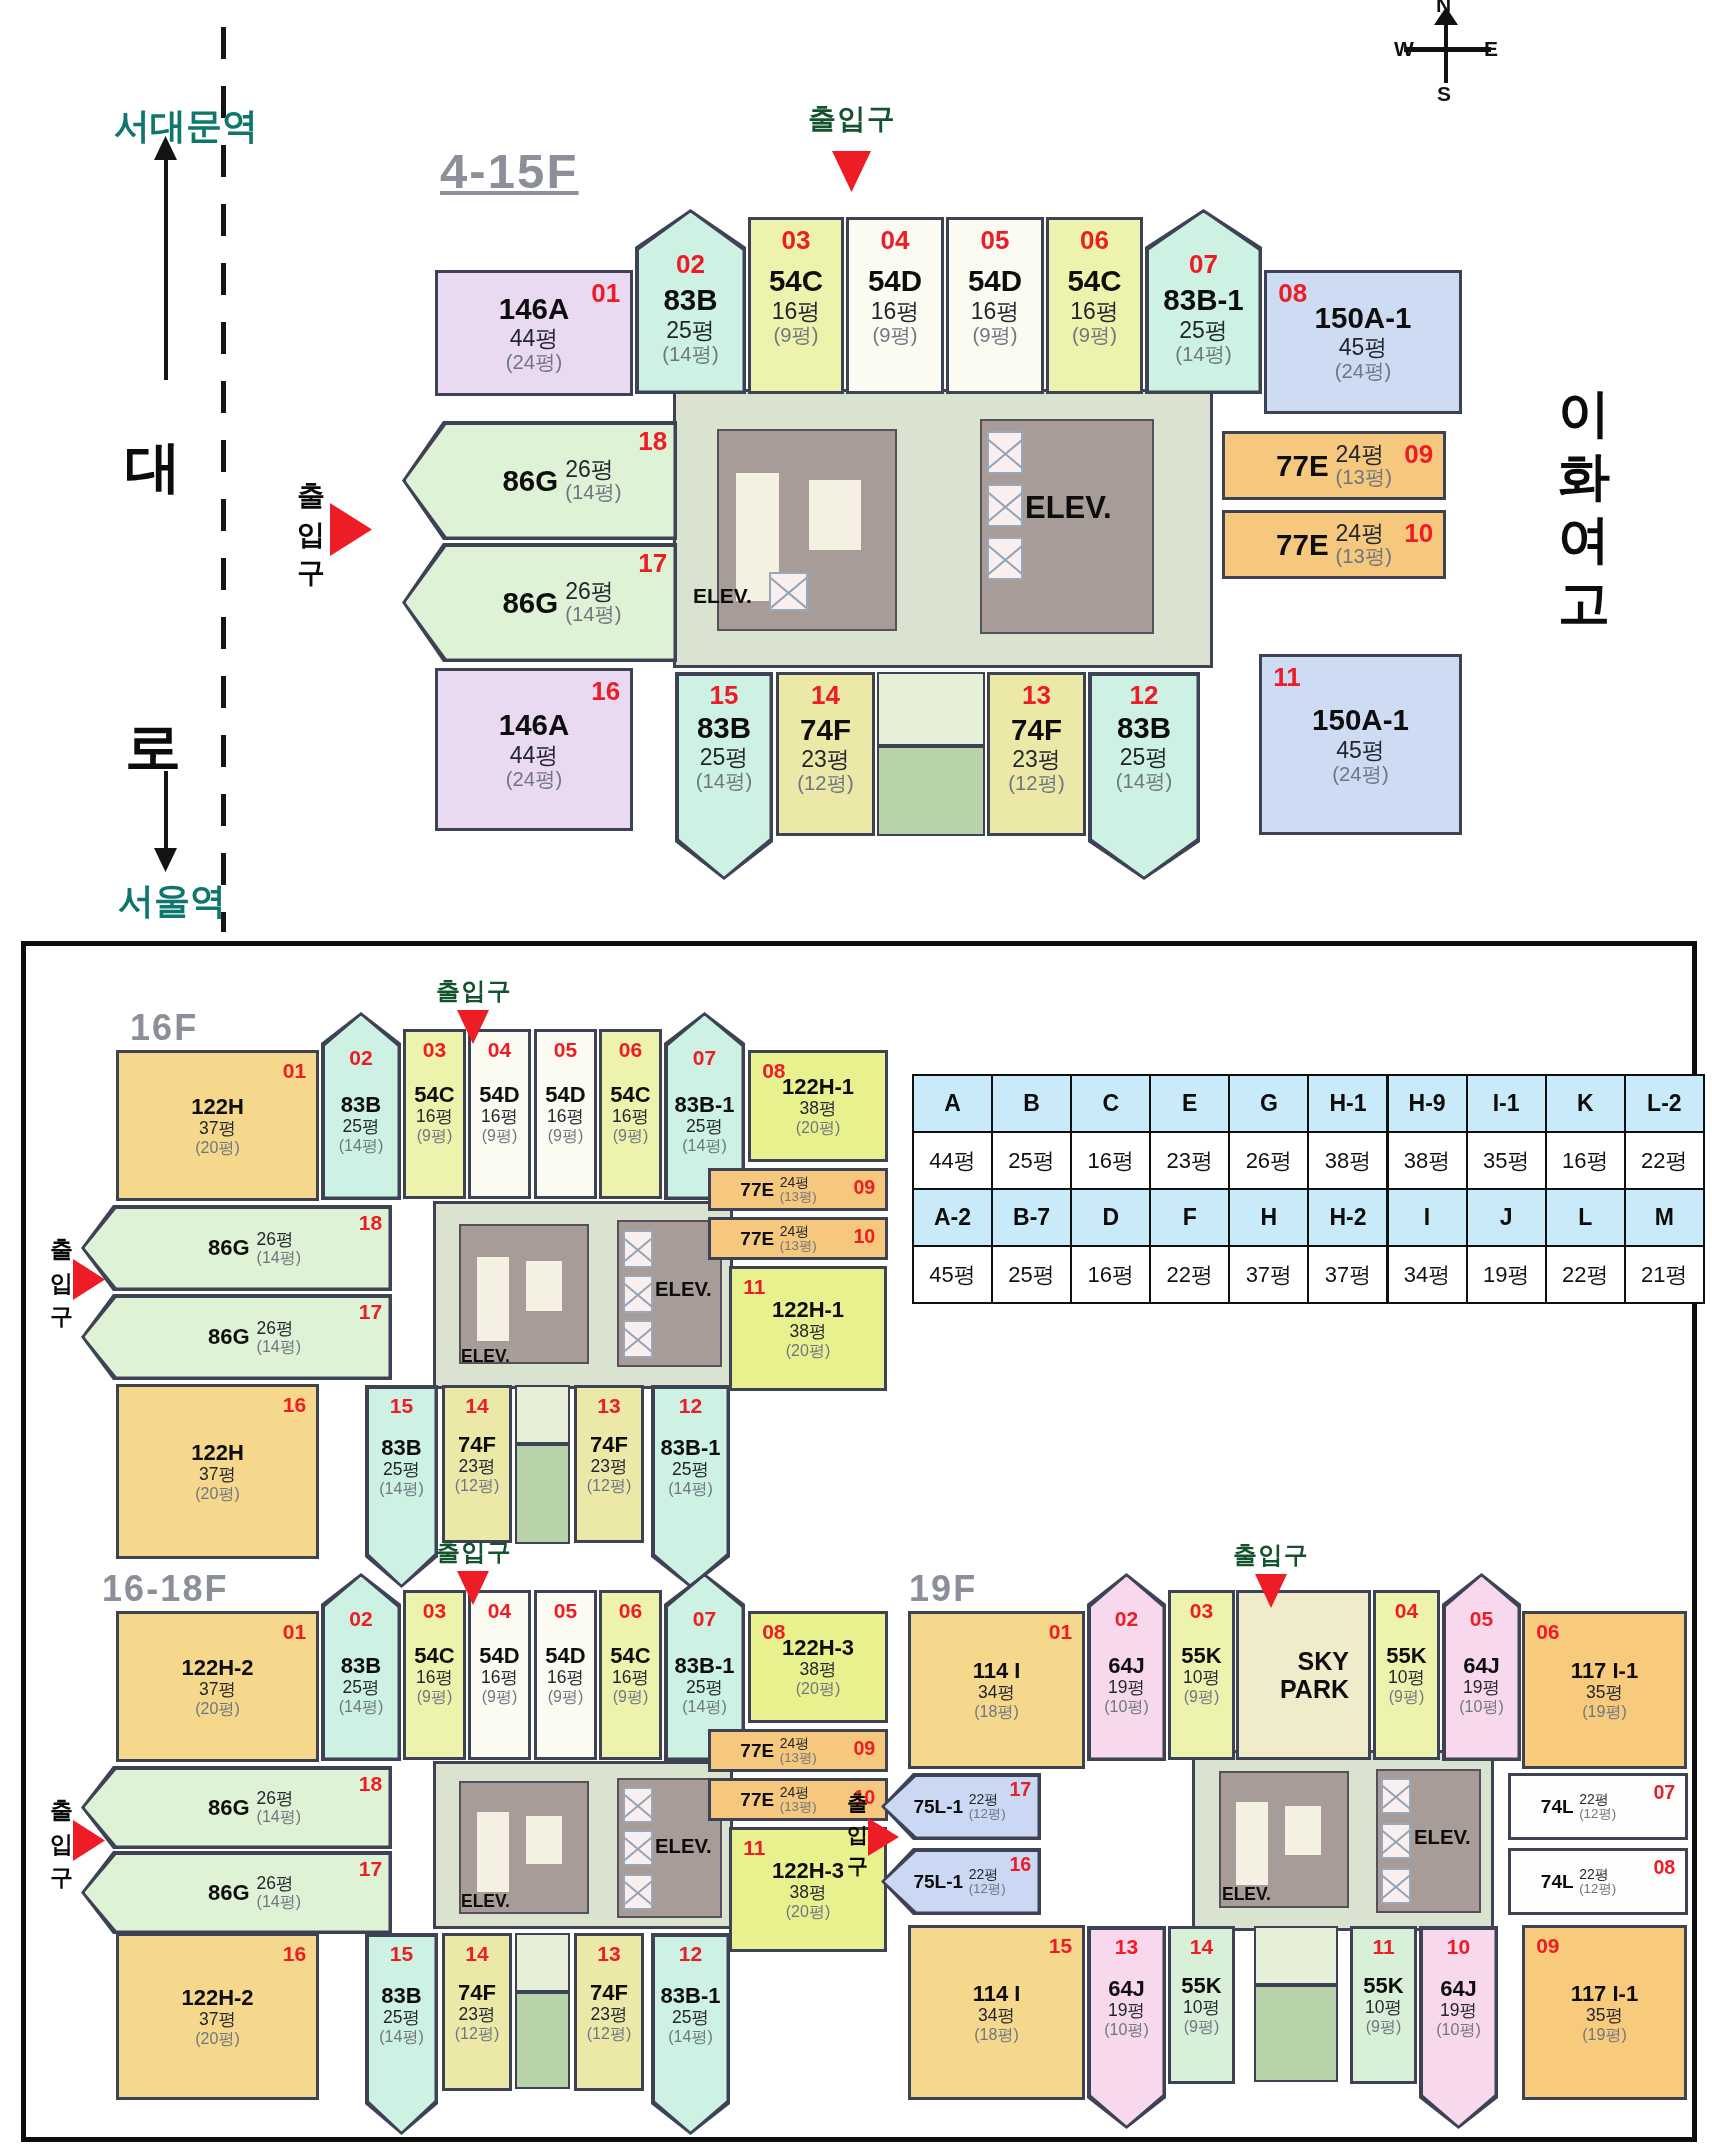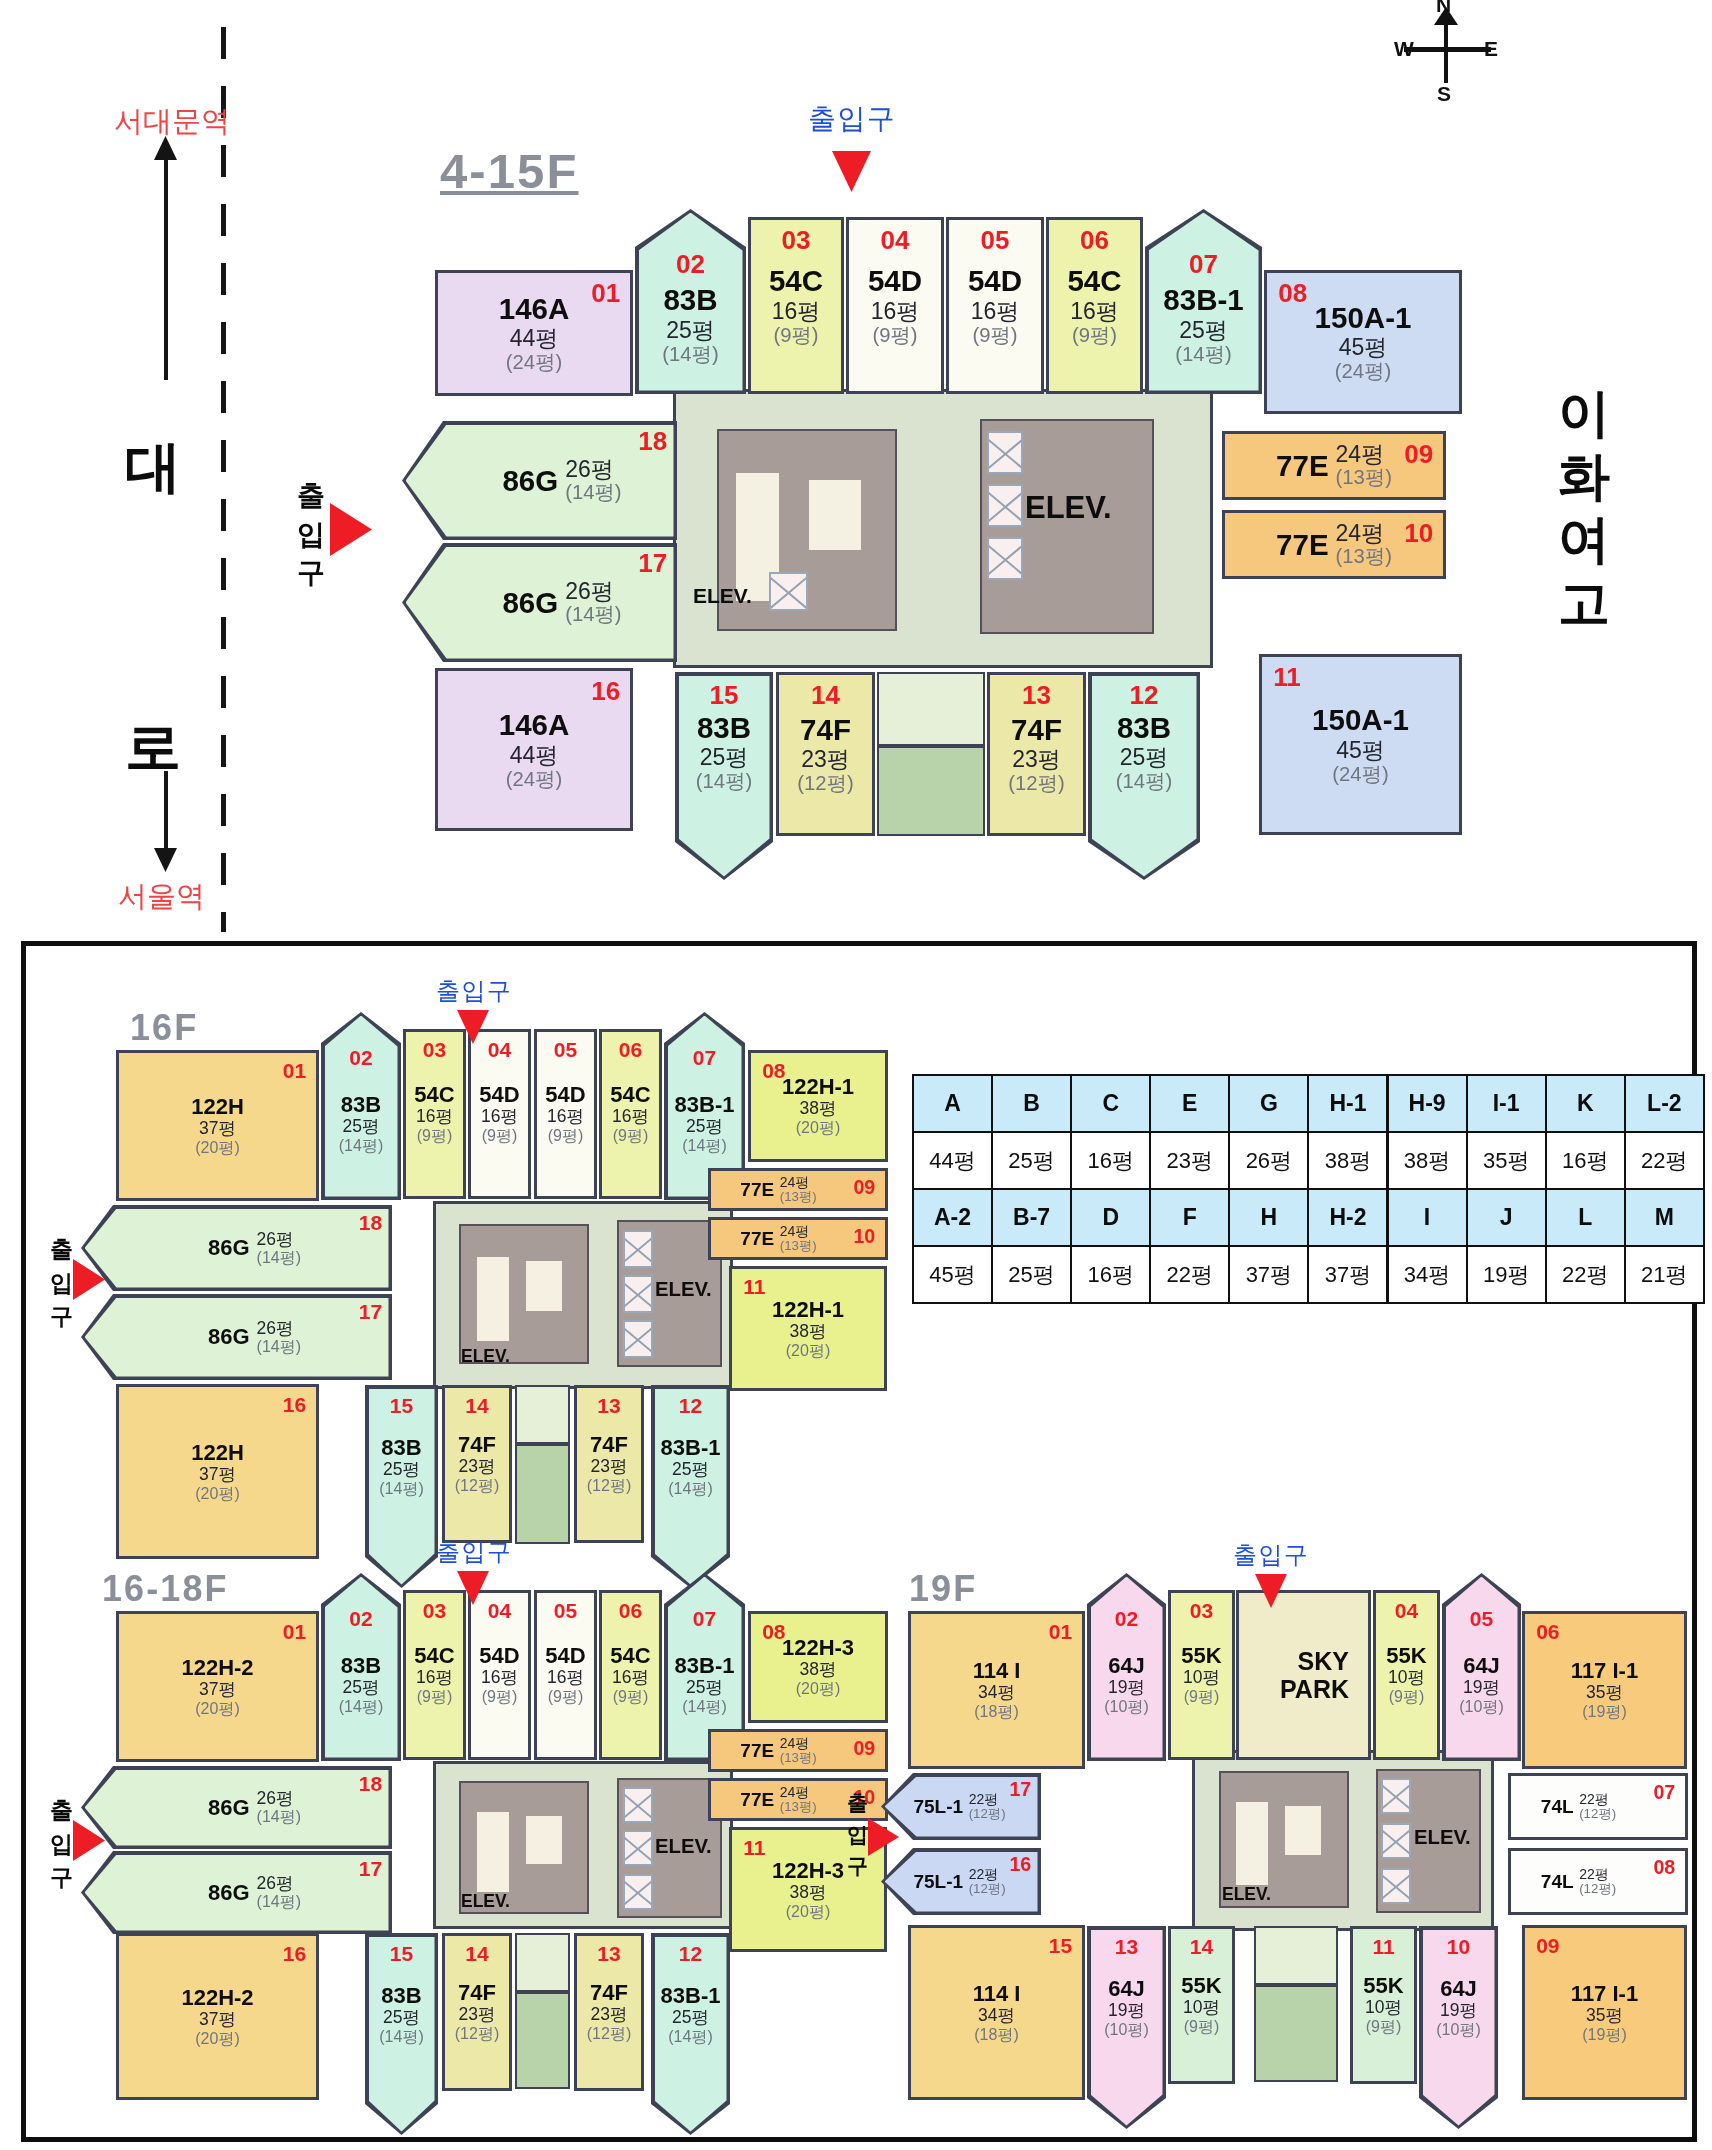"서대문역" .station { color: #ef4444 -> #0f766e; font-size: 29px -> 36px; font-weight: 400 -> 700 }
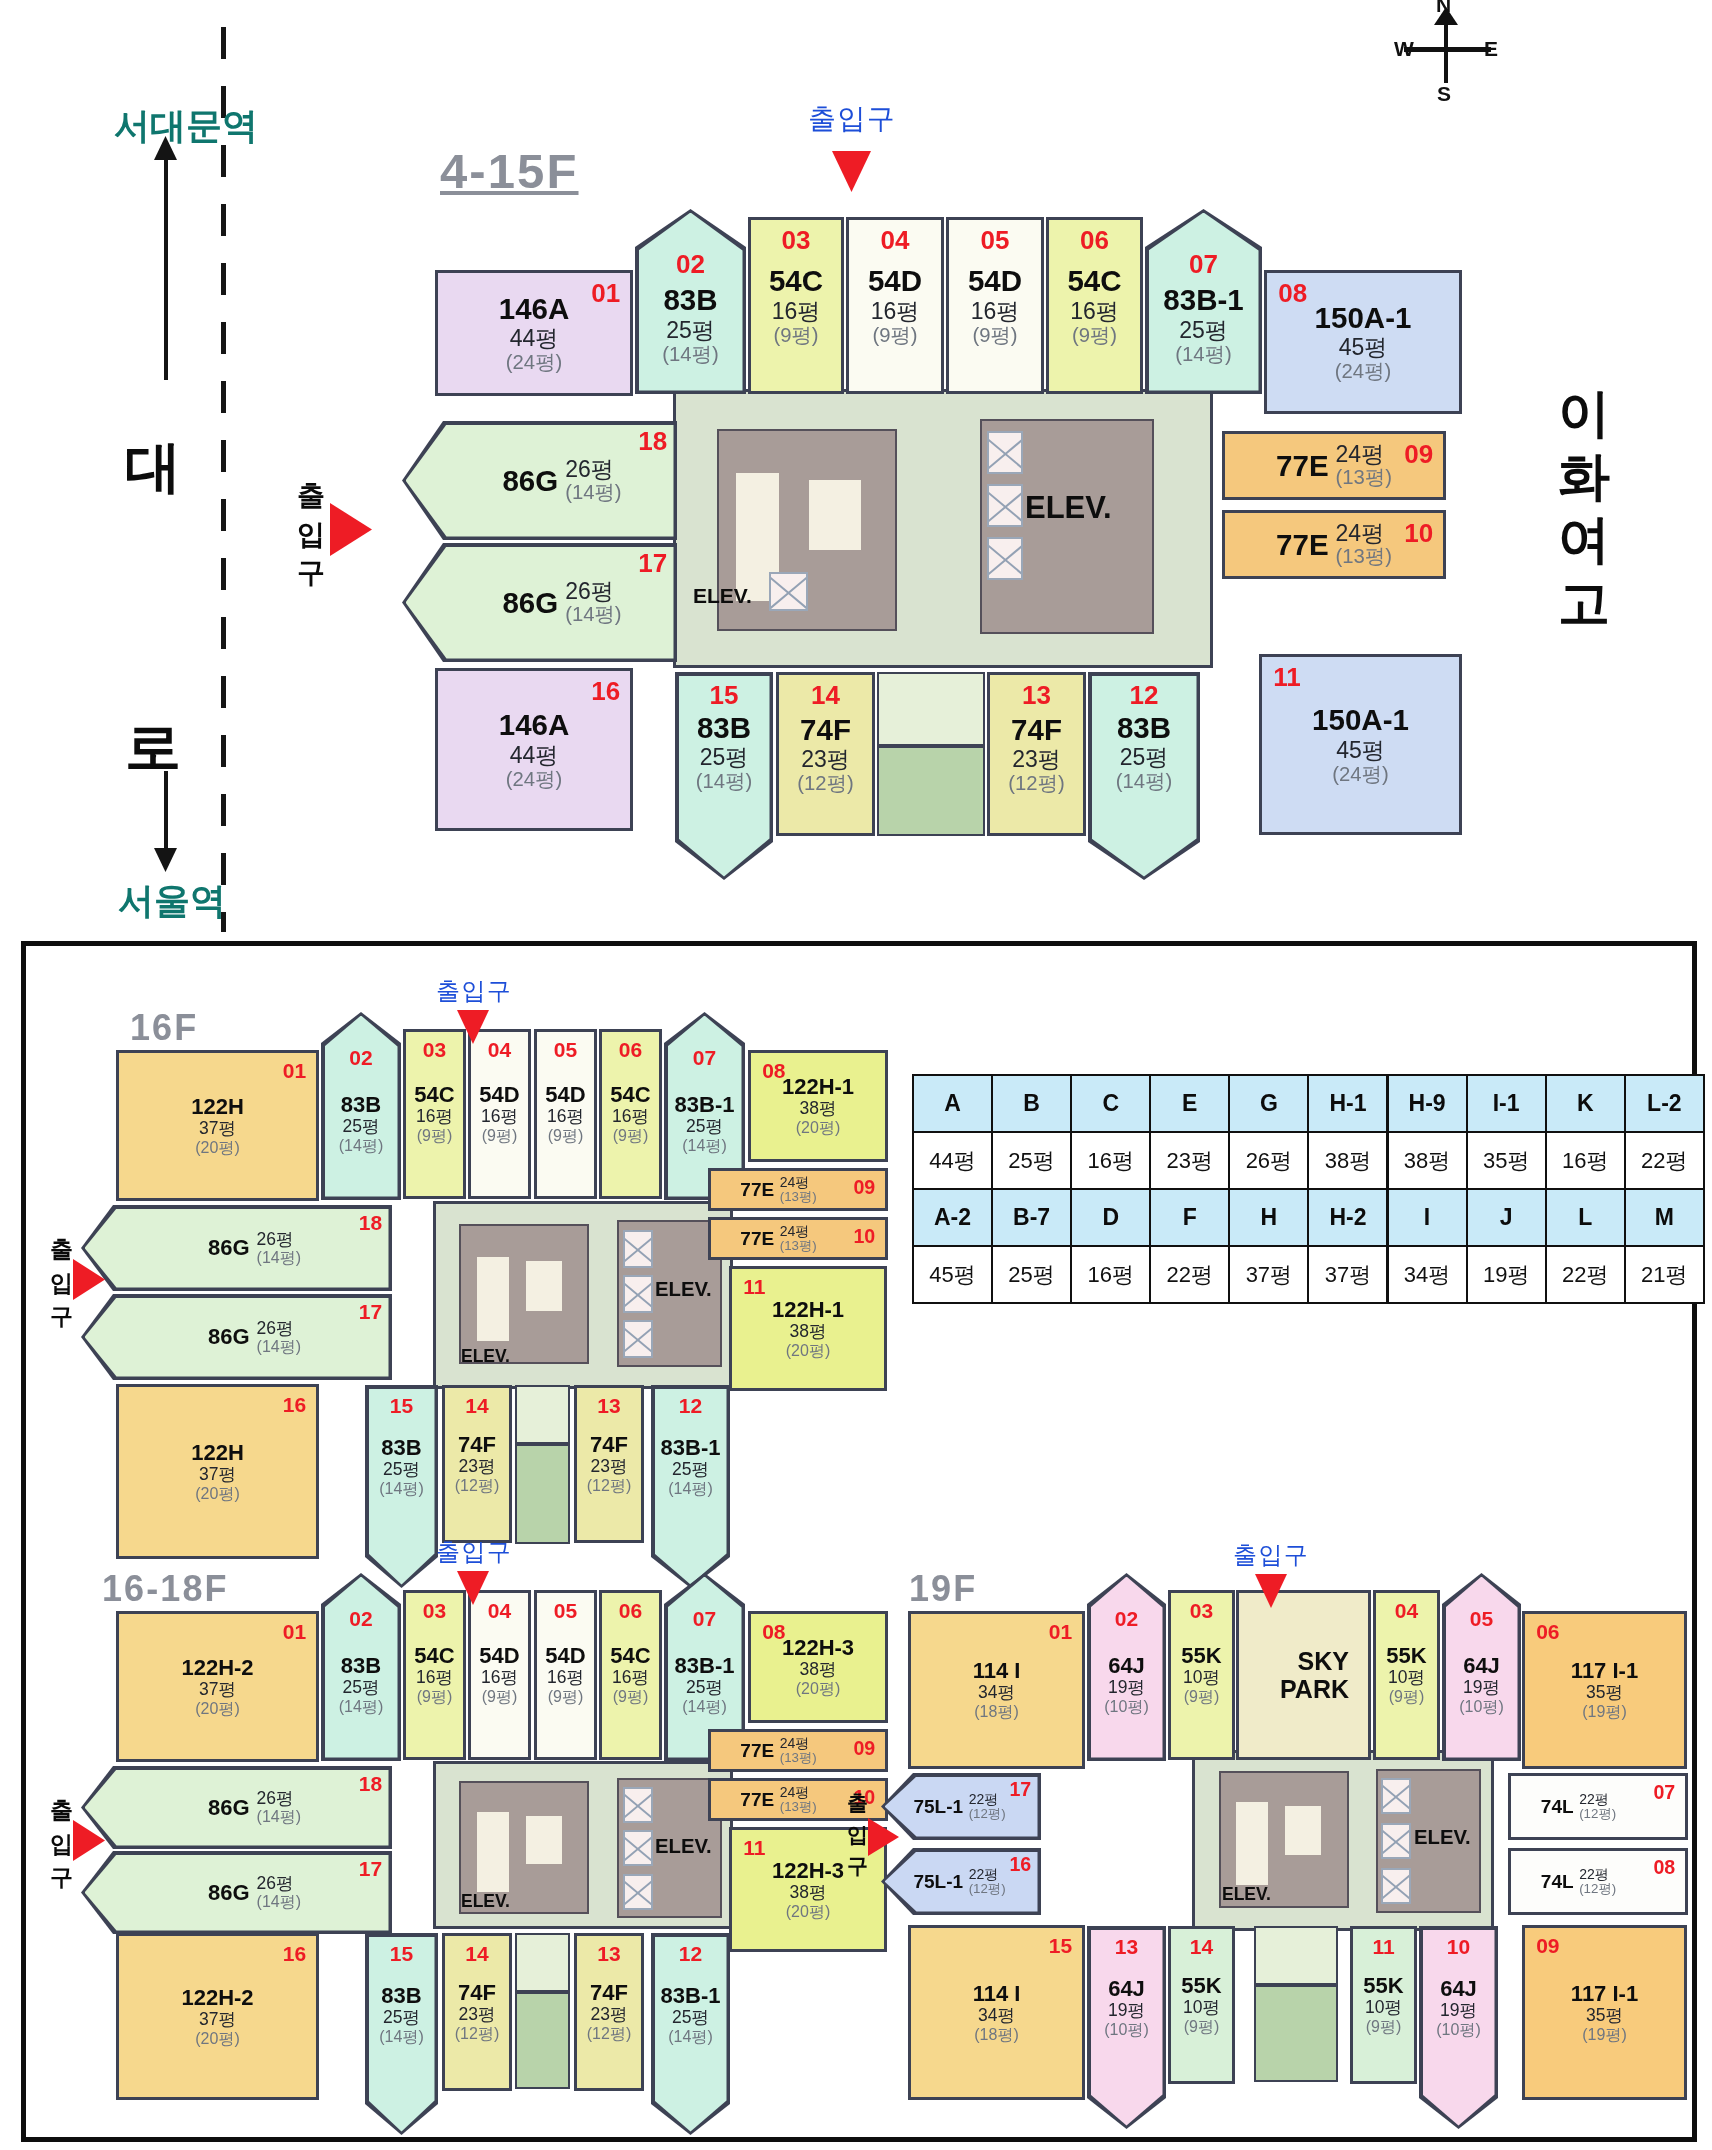"출입구" .entl { color: #1d4ed8 -> #14532d; font-weight: 400 -> 700 }
